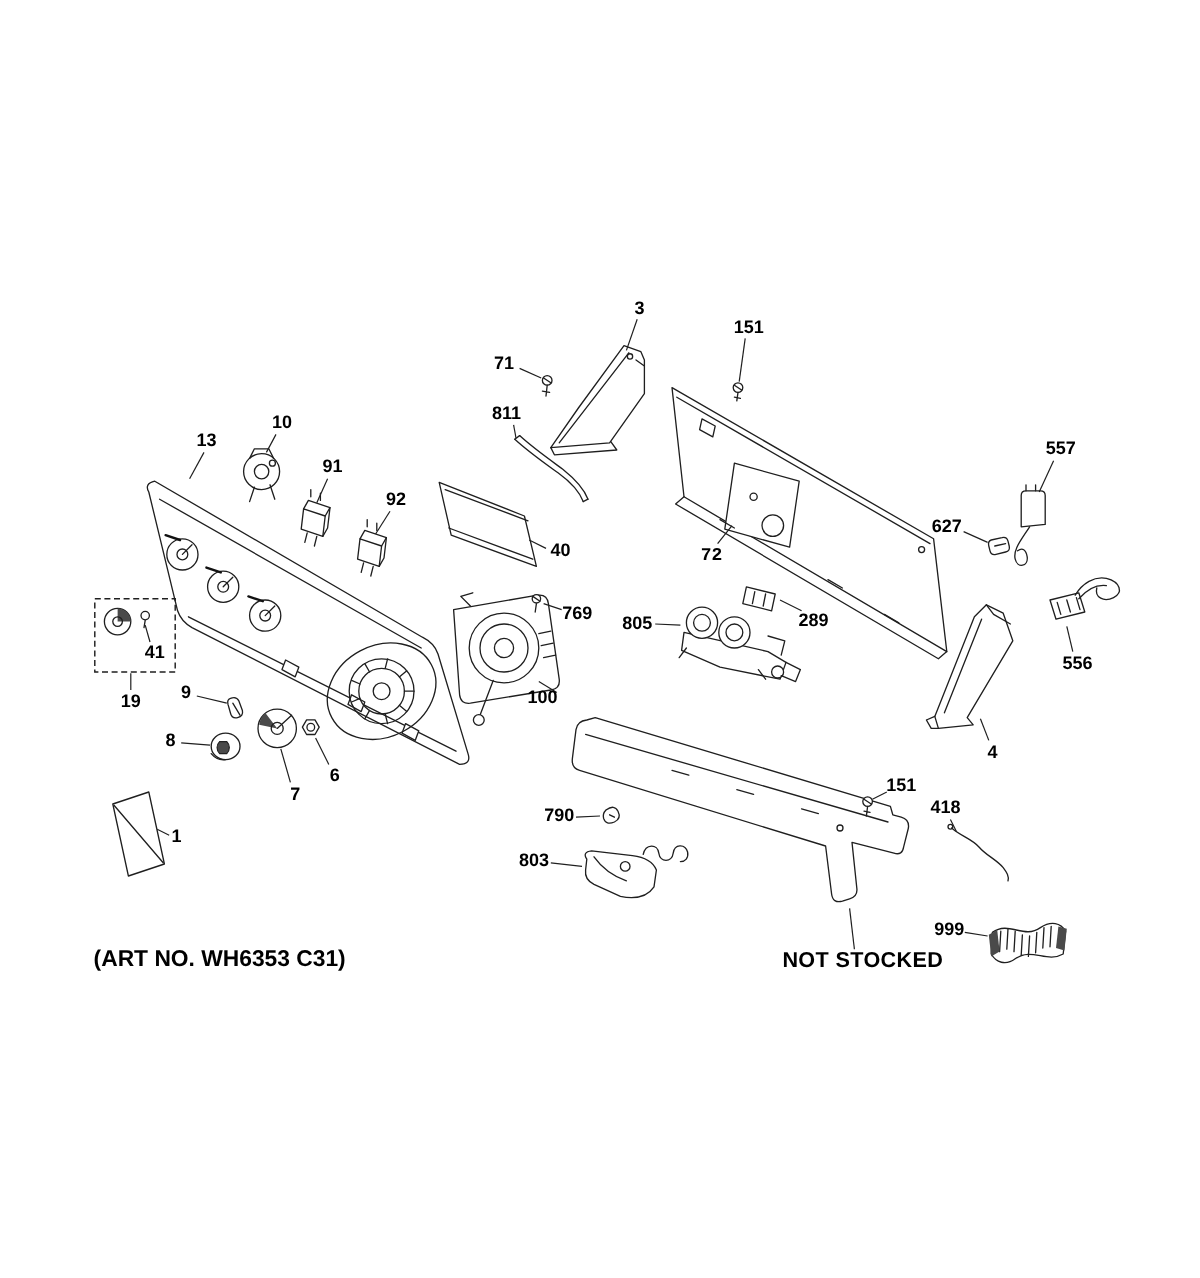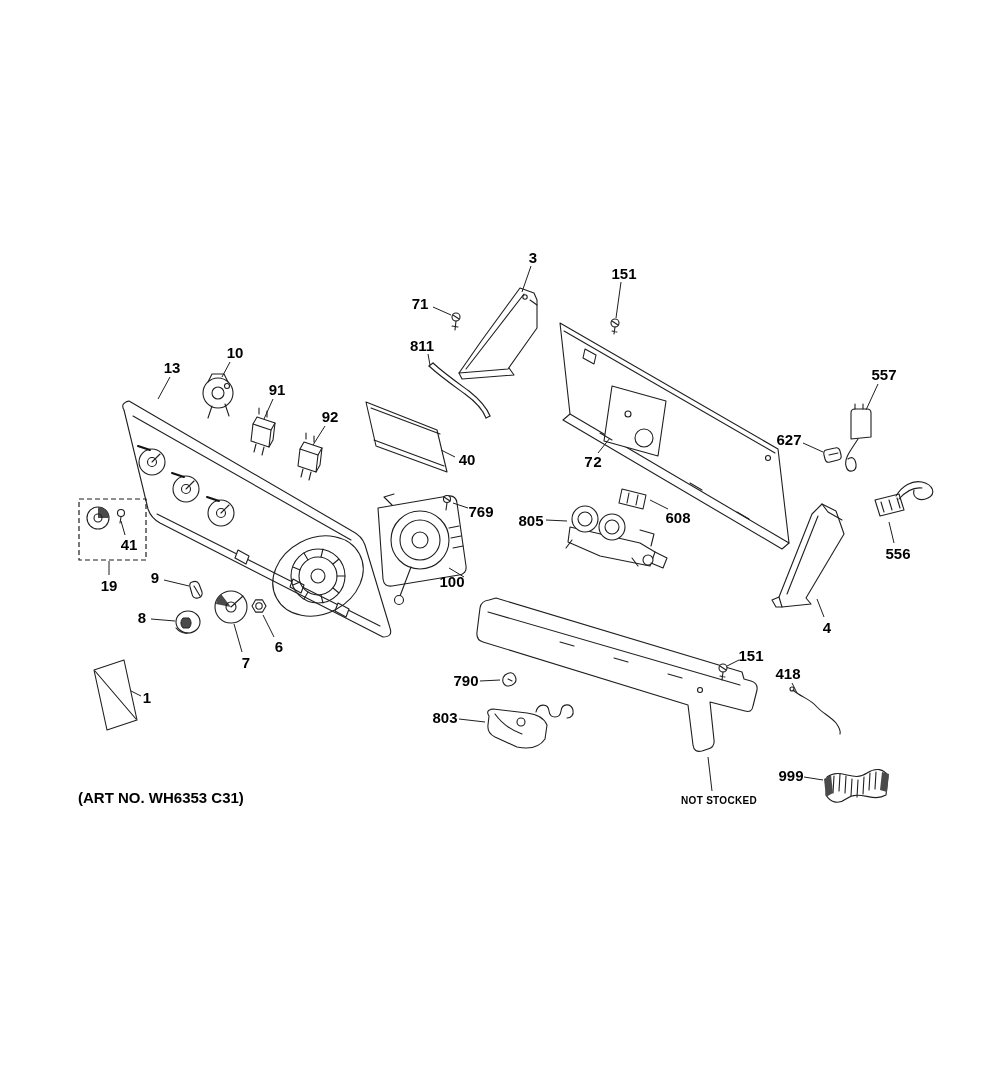"608" span.callout { text: 608 -> 289 }
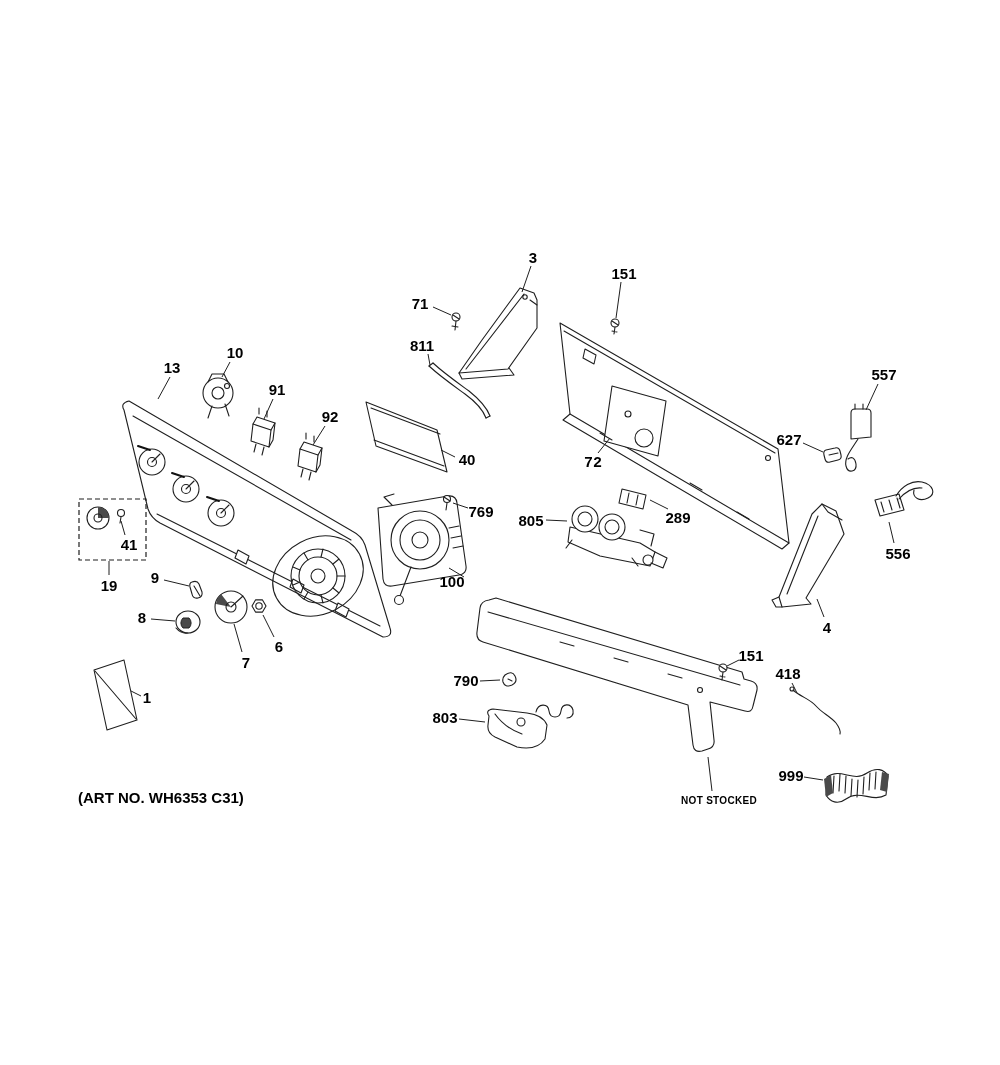"(ART NO. WH6353 C31)" .art-no { font-size: 15px -> 19px }
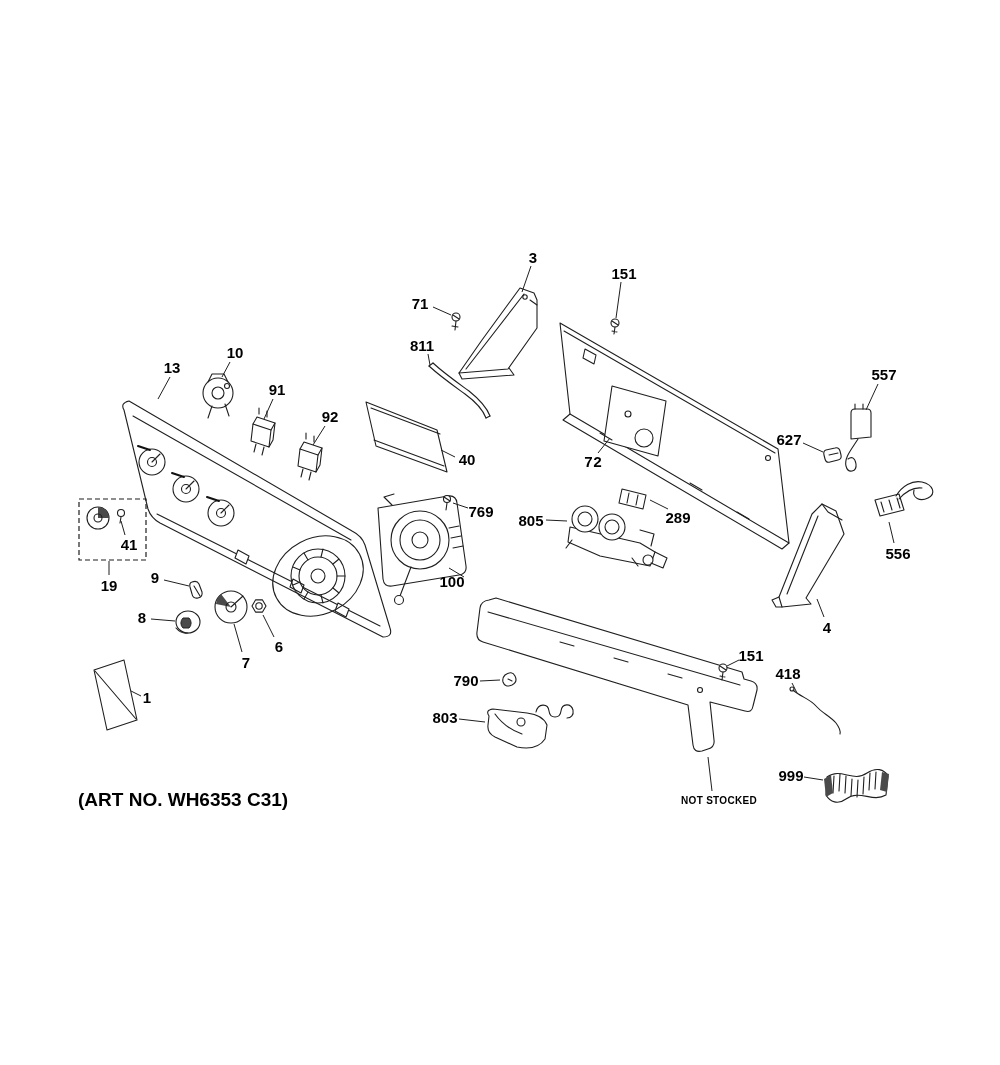"NOT STOCKED" .callout.sm { font-size: 10px -> 18px }
